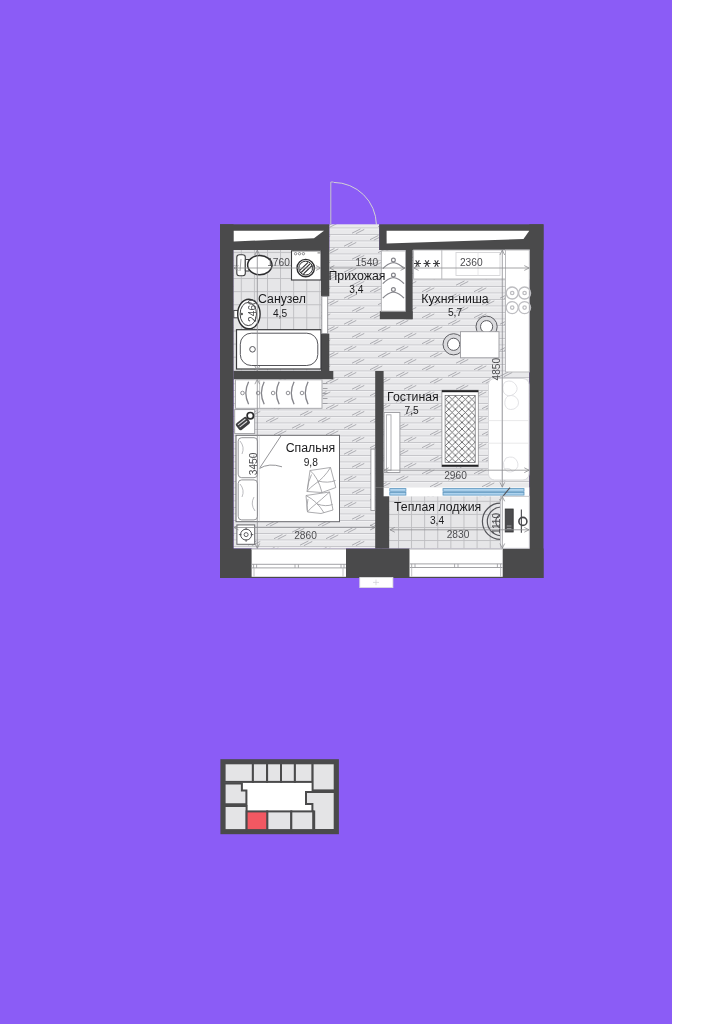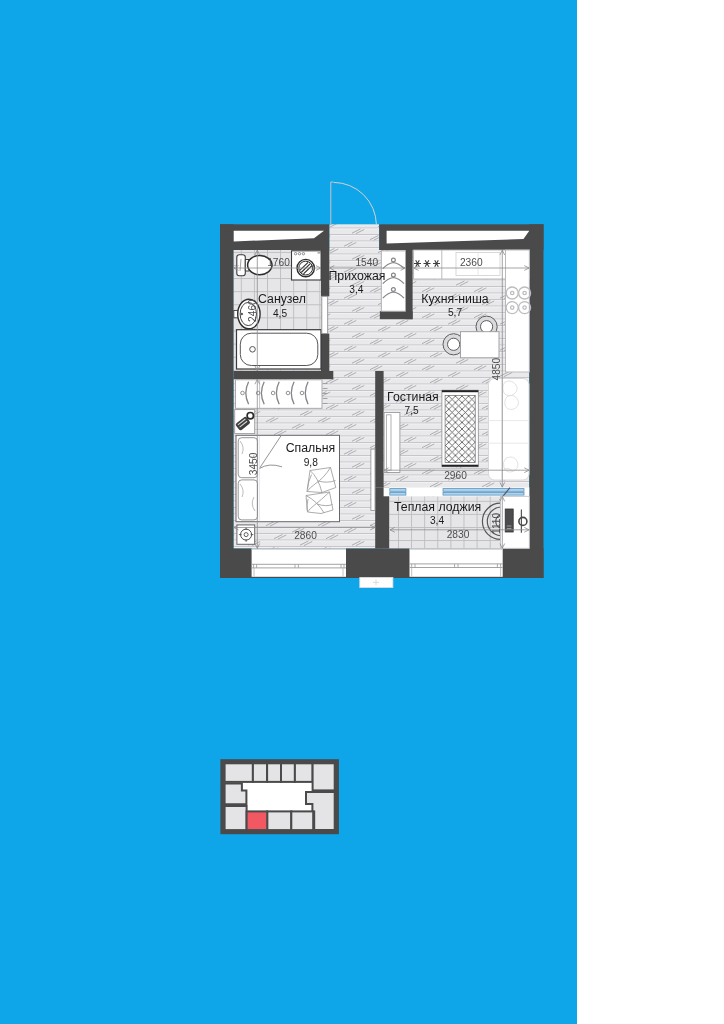"1760" .page { background: #0ea5e9 -> #8b5cf6; padding-left: none -> 8px; width: 577px -> 664px }
